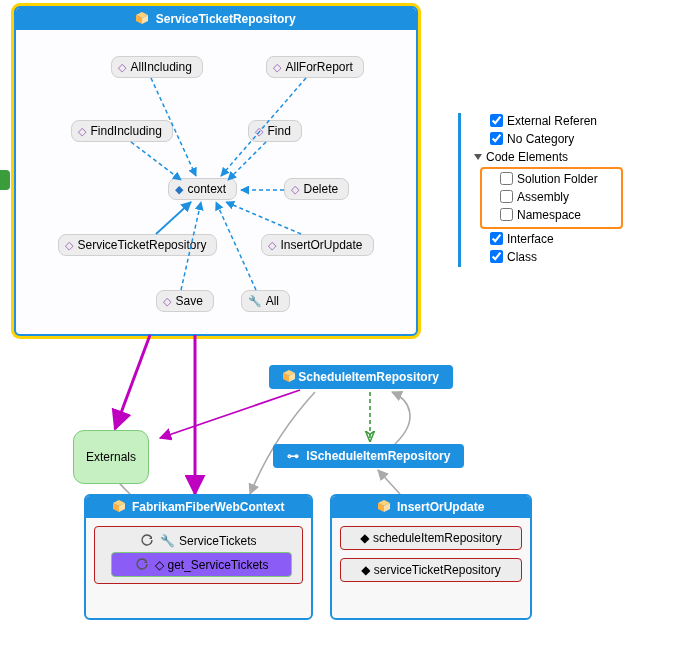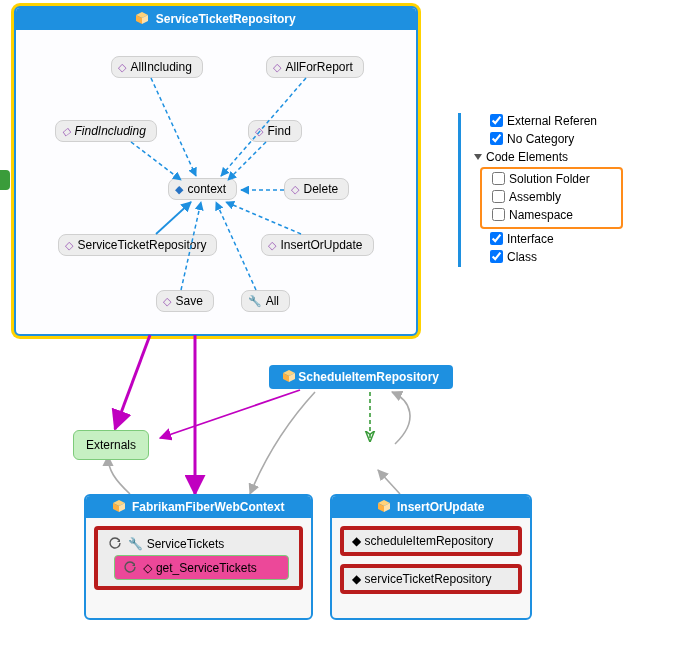"◇ FindIncluding" div.methodNode { font-style: italic -> none; left: 39px -> 55px }
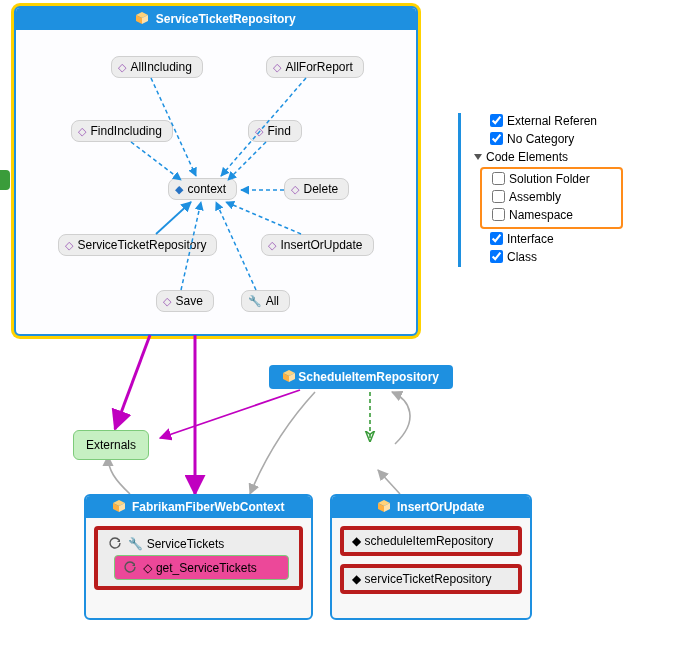"Solution Folder" .legend .orangeBox { padding: 2px 4px -> 2px 12px }
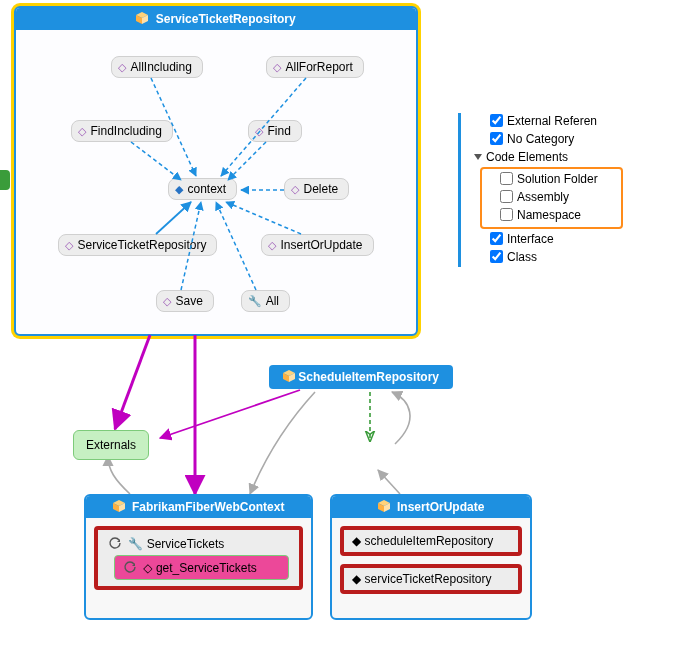"Externals" .greenBox { border-radius: 6px -> 11px; padding: 7px 12px -> 19px 12px }
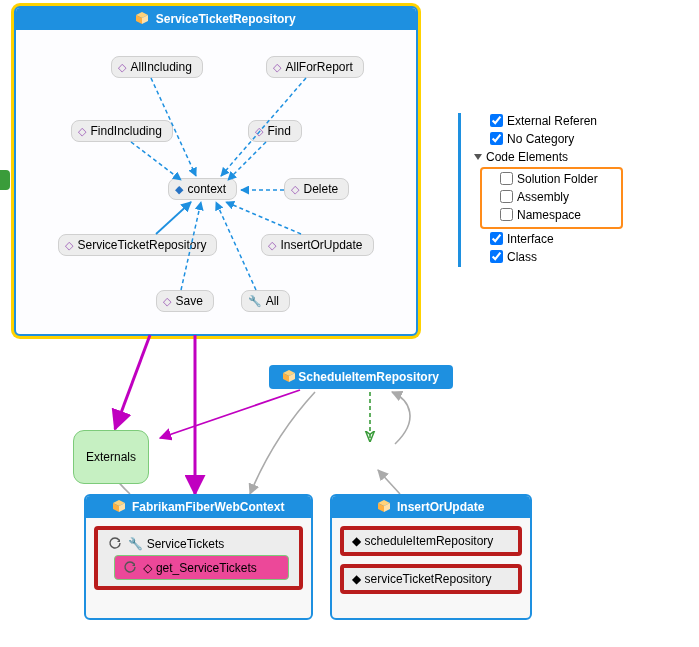"⊶ IScheduleItemRepository" div.smallHeaderBox { html: none -> <div> <span>⊶</span> <span>IScheduleItemRepository</span> </div> }
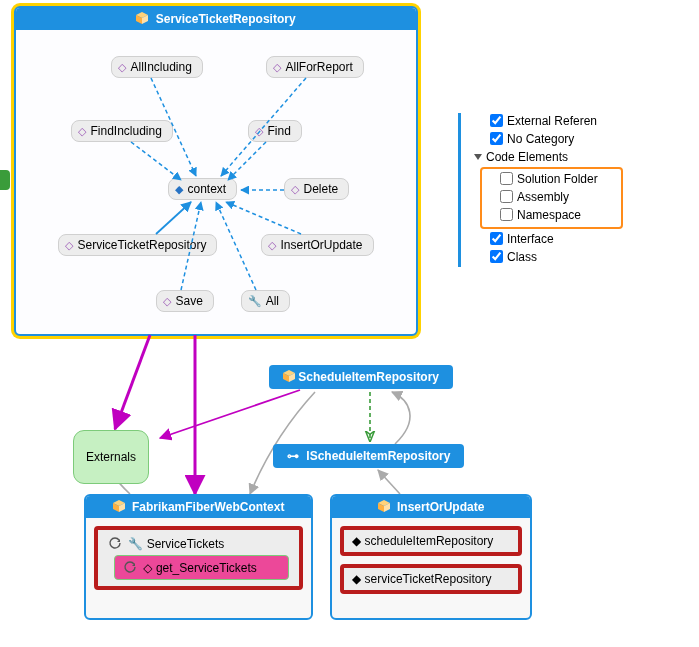"🔧 ServiceTickets" .innerBlock { border: 4px solid #b91c1c -> 1px solid #b91c1c; text-align: none -> center }
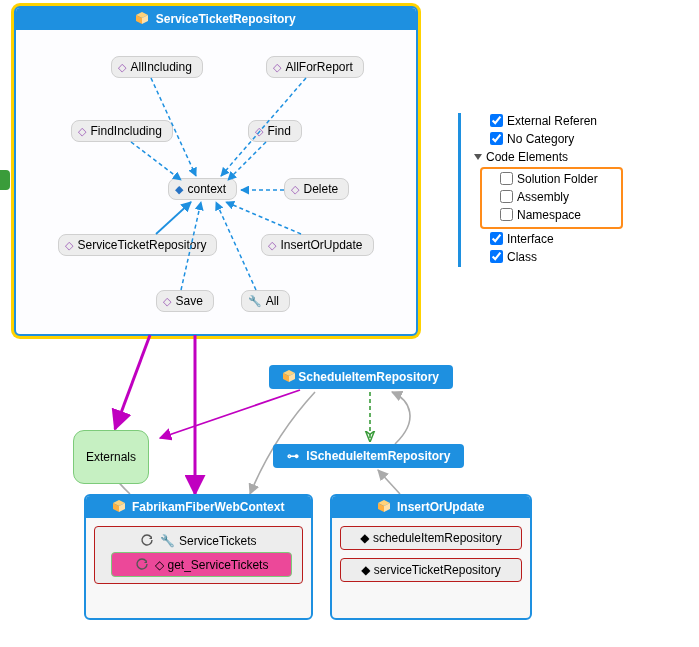"◇ get_ServiceTickets" .innerGreen { background: #ec4899 -> #8b5cf6 }
